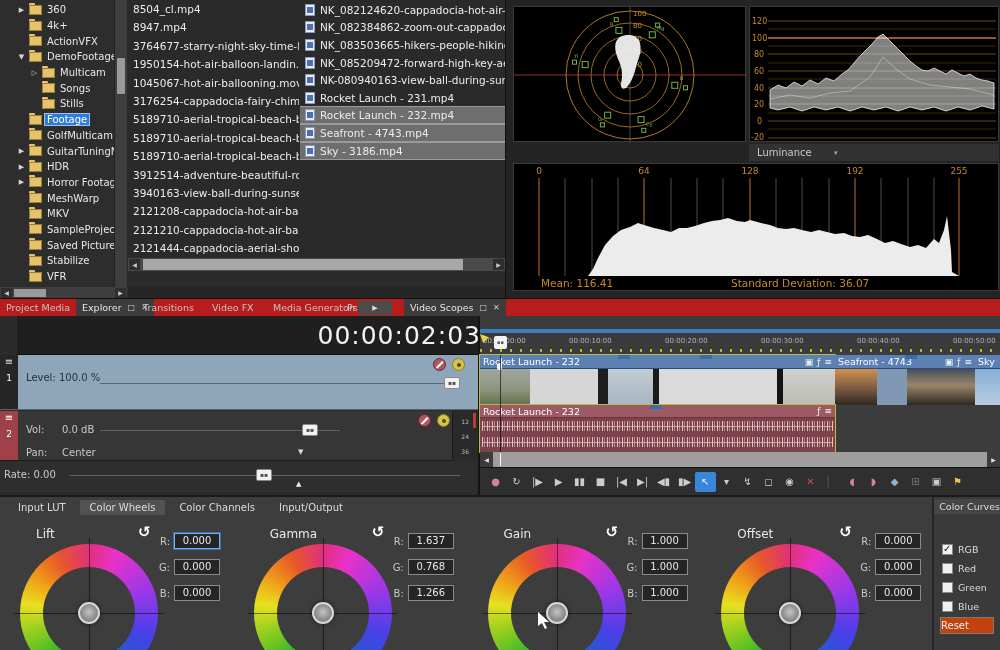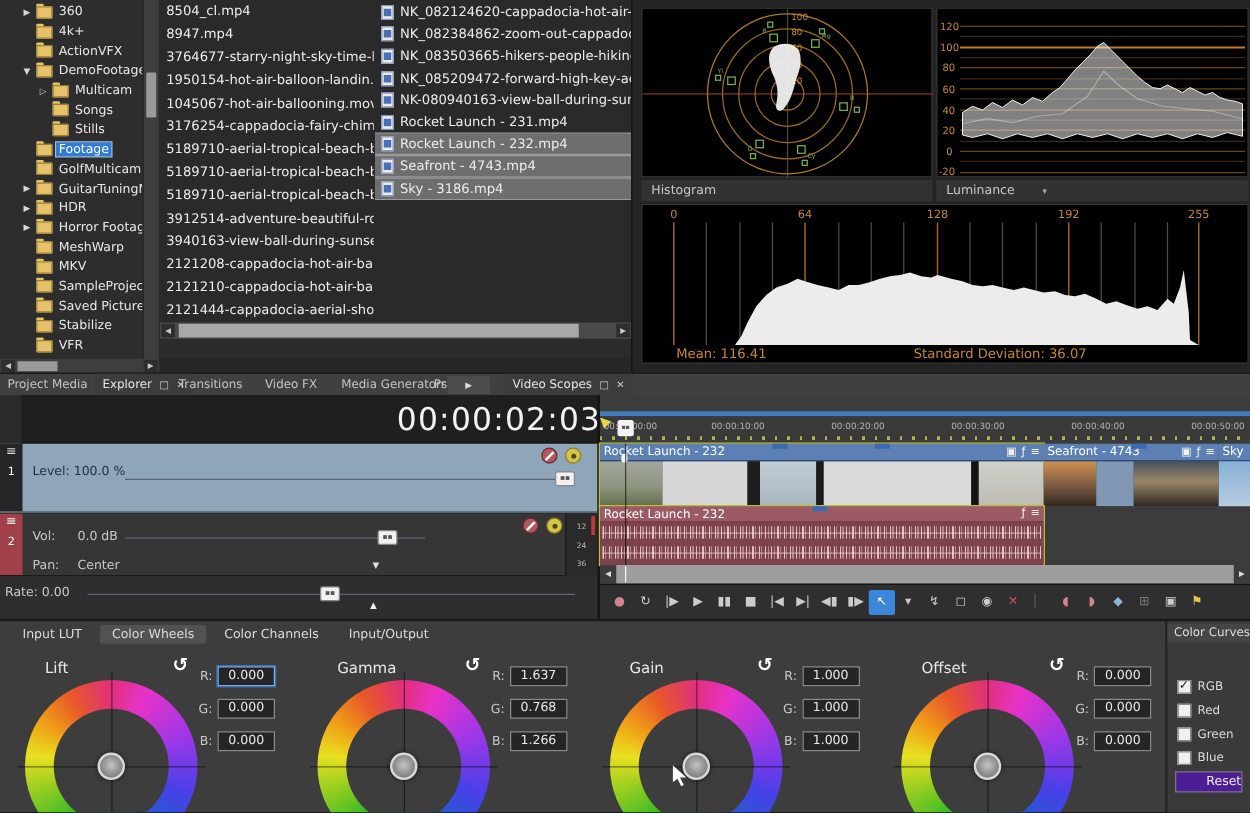"Histogram" div.sel-bar { html: <div> <span>Histogram</span> </div> -> none }
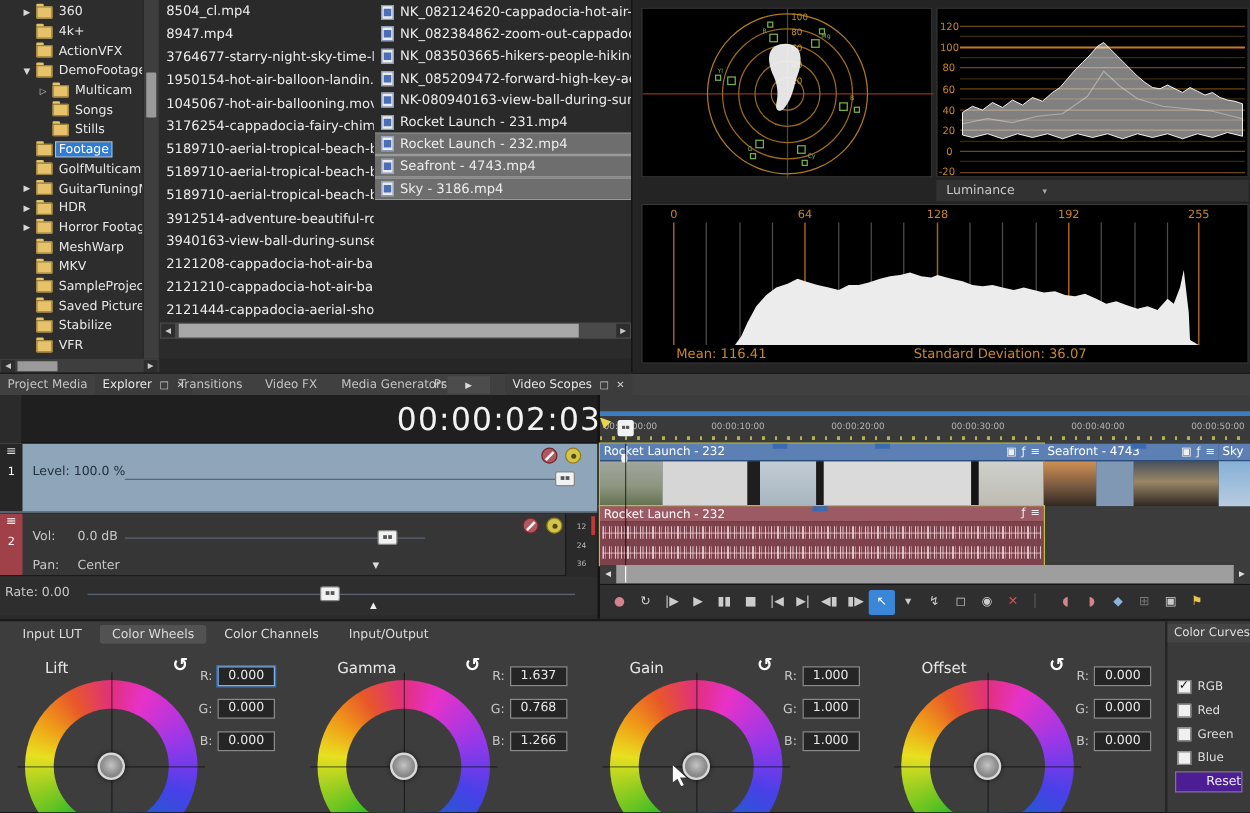"Project Media" .tabbar { background: #404040 -> #b91c1c }
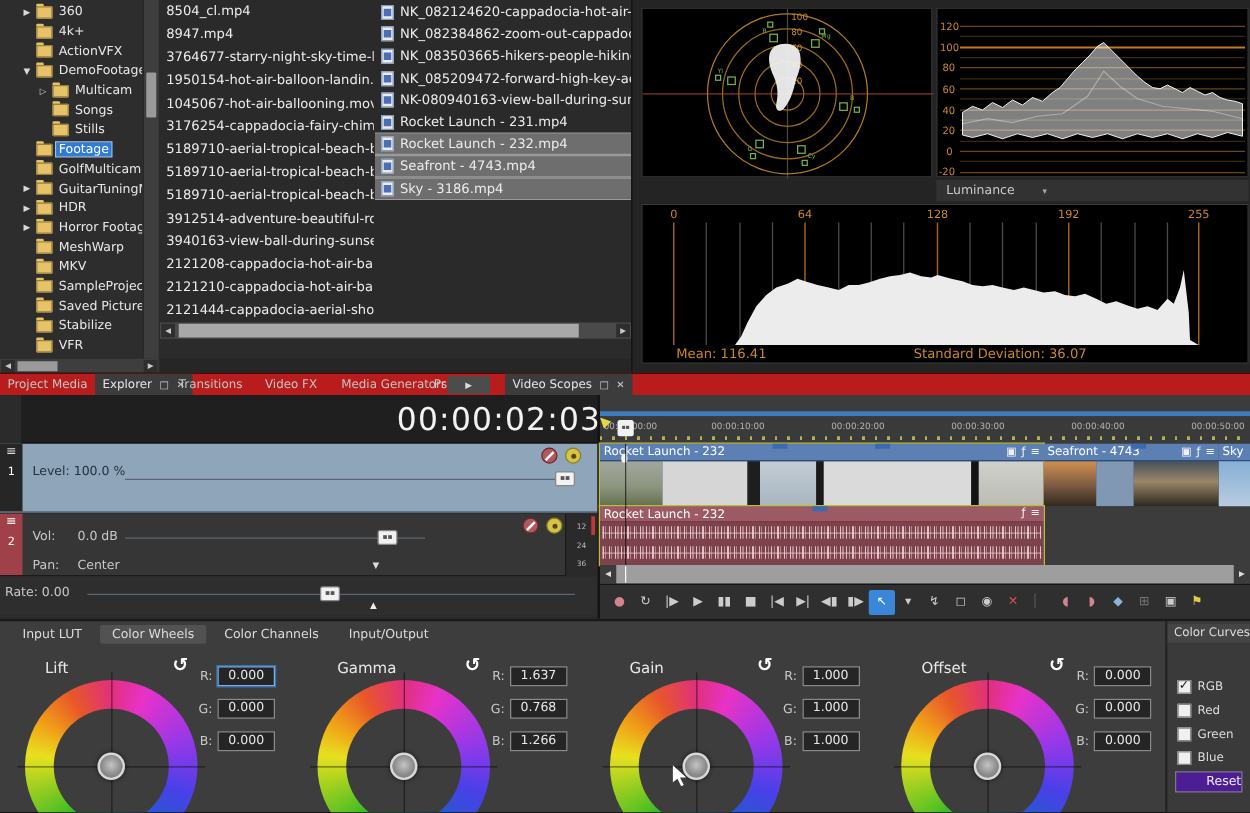"Reset" .reset-btn { background: #4c1d95 -> #c2410c; text-align: right -> left }
